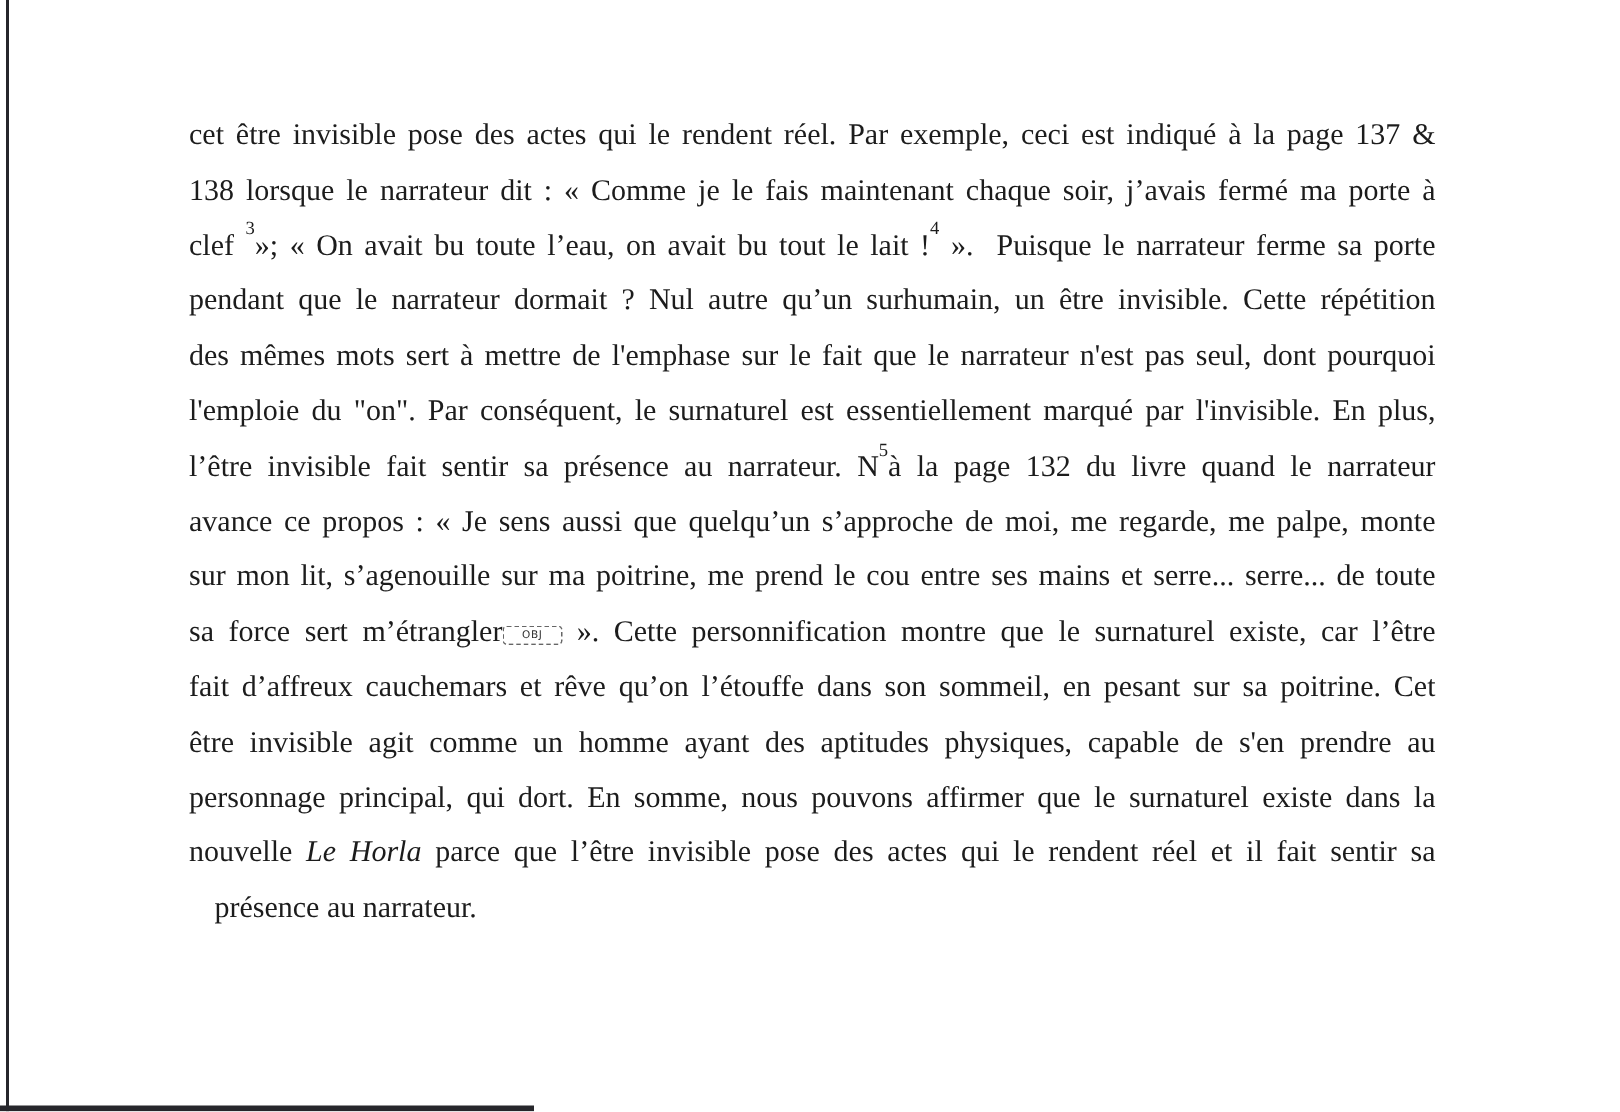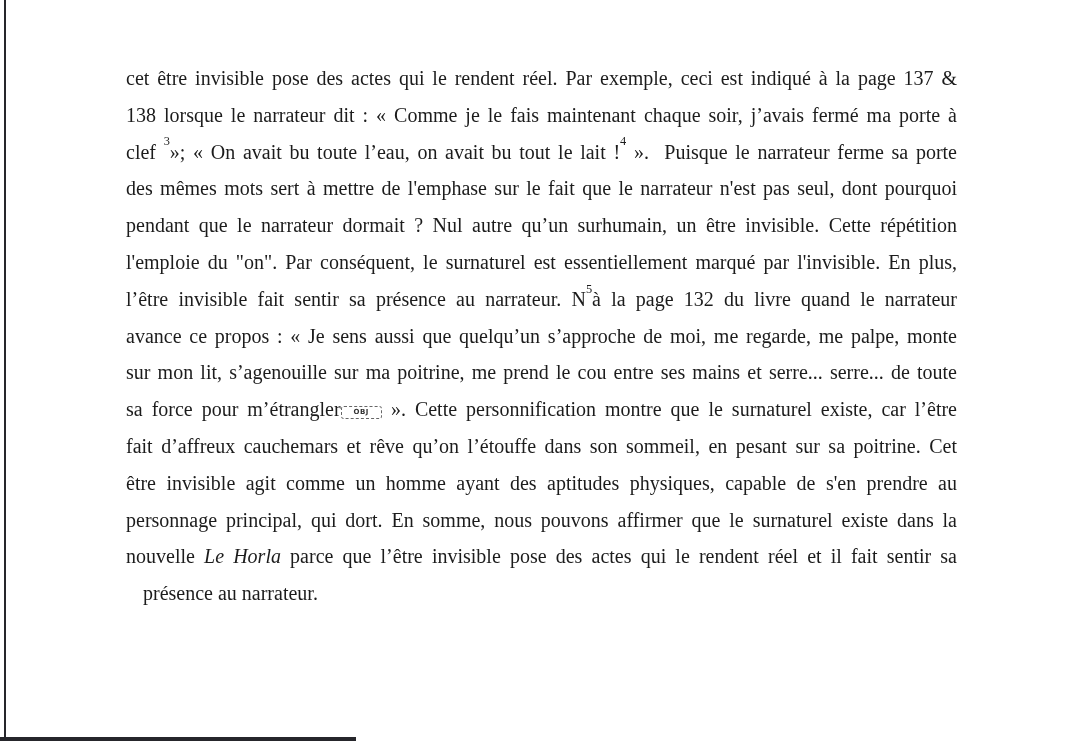"cet être invisible pose des" .text-block { top: 60px -> 72px }
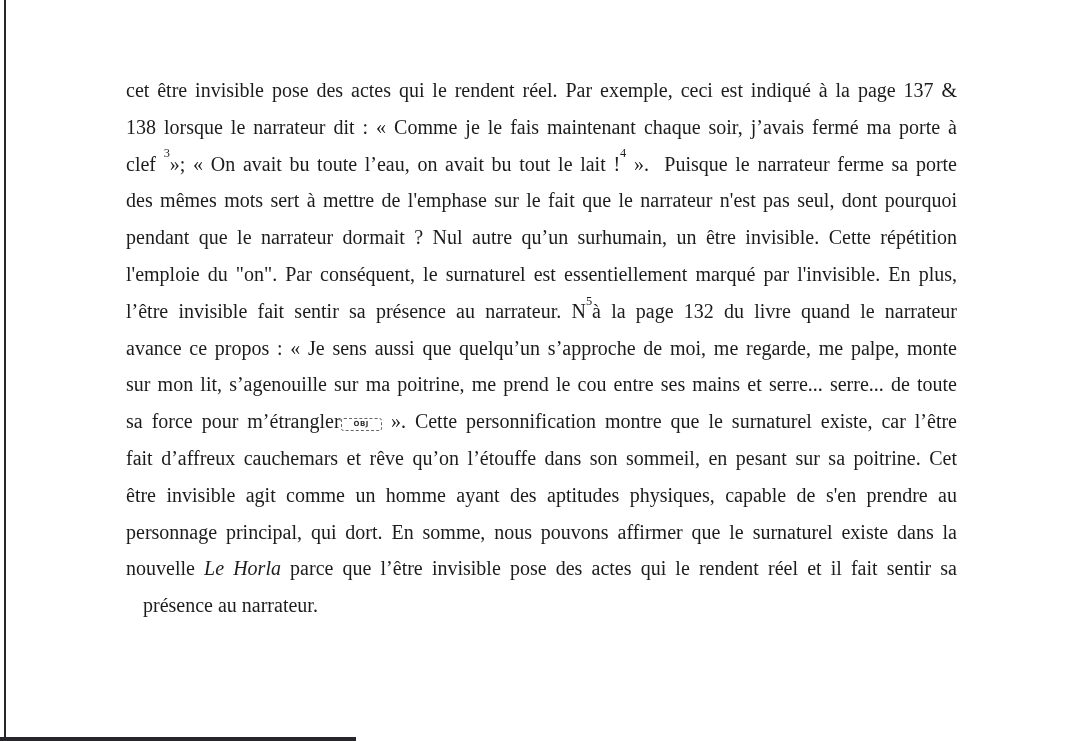"des mêmes mots sert à" div.line { order: before "pendant que le narrateur dormait" -> after "pendant que le narrateur dormait" }
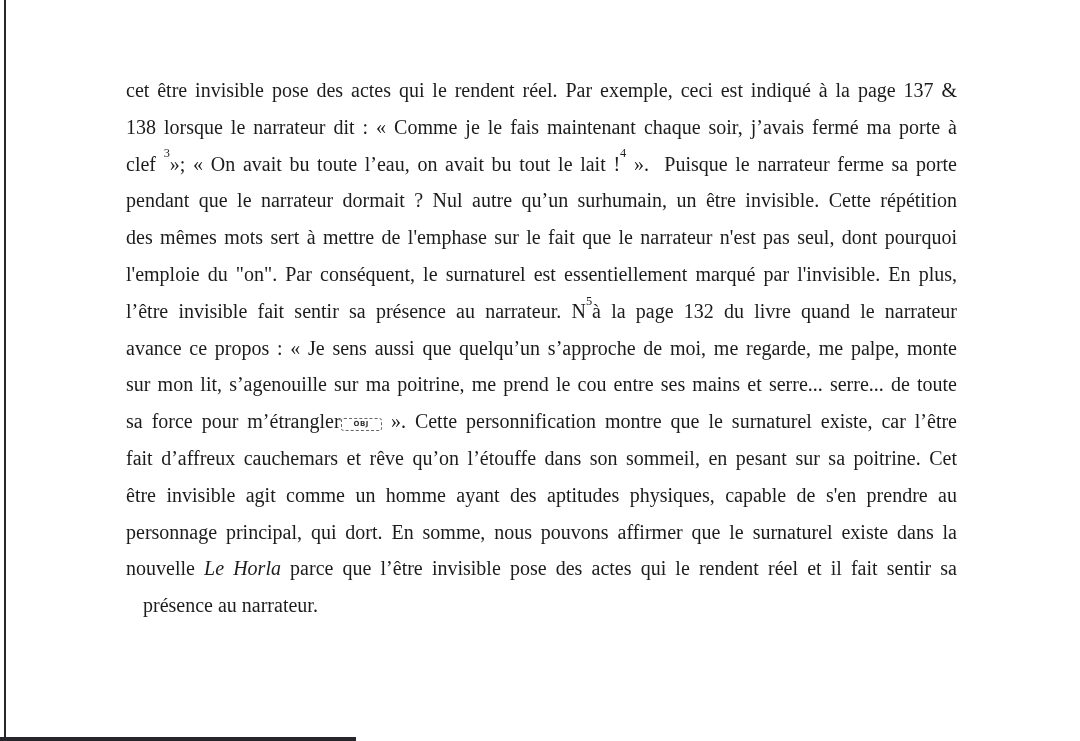"sa force pour m’étrangler" span { text: pour -> sert }
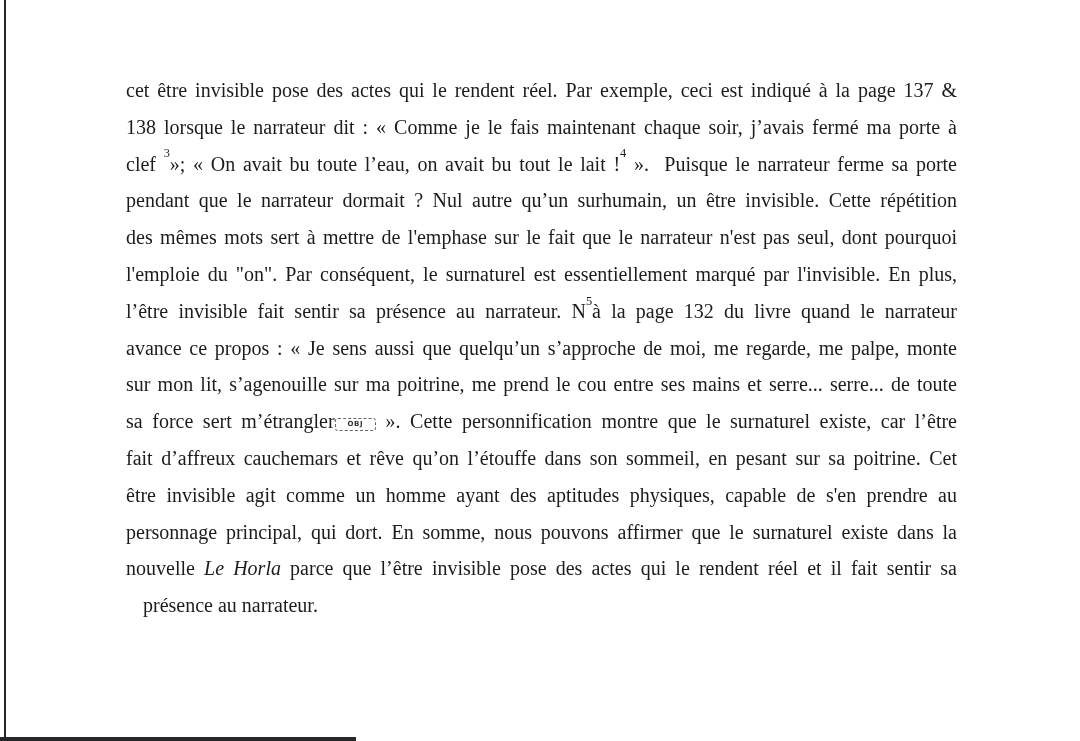"OBJ" .obj-marker { font-weight: bold -> normal }
